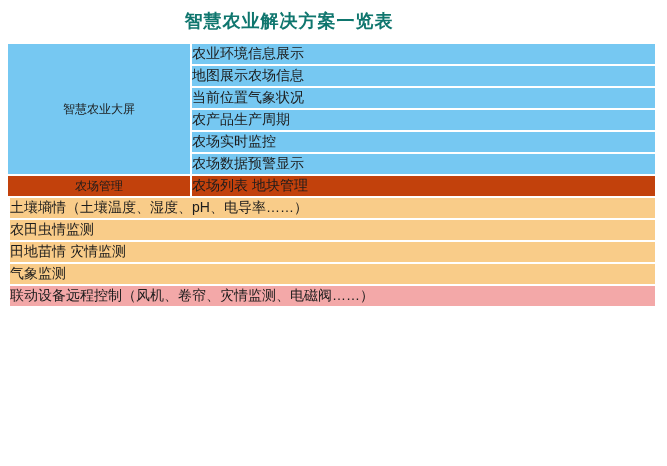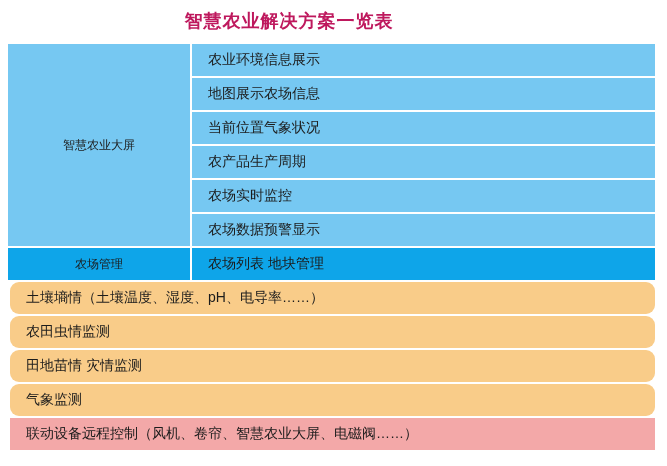"智慧农业解决方案一览表" .title { color: #be185d -> #0f766e }
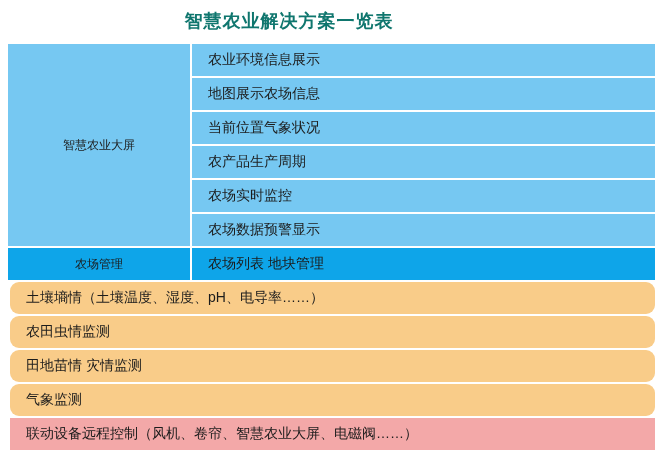"农业环境信息展示" .row-item { height: 32px -> 20px; padding-left: 16px -> none }
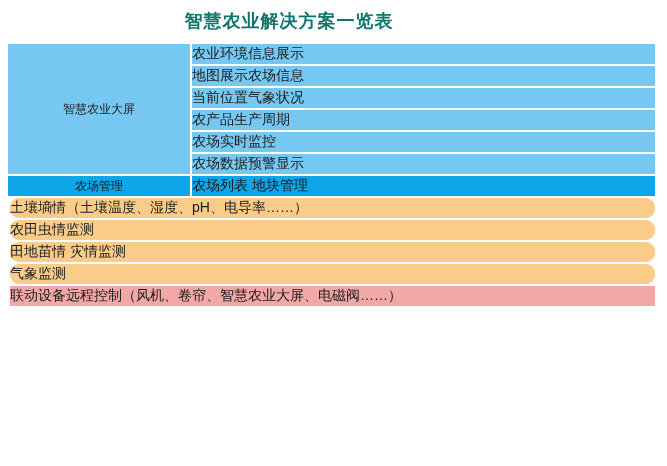"农场管理" .c-green { background: #0ea5e9 -> #c2410c }
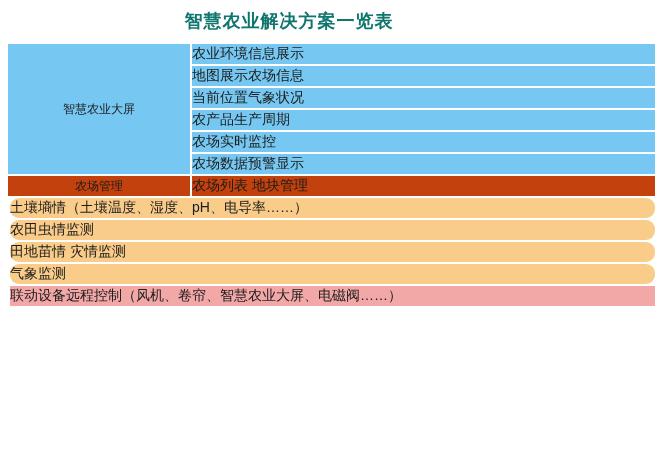"土壤墒情（土壤温度、湿度、pH、电导率……）" .c-orange { border-radius: 9px -> none }
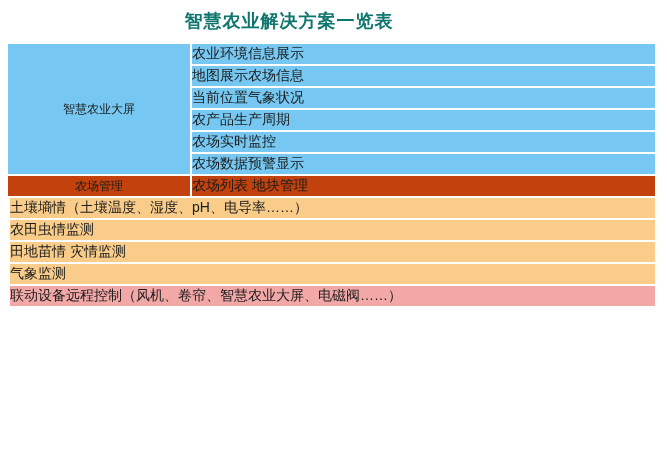"联动设备远程控制（风机、卷帘、智慧农业大屏、电磁阀……）" div.row-item { text: 智慧农业大屏 -> 灾情监测 }
